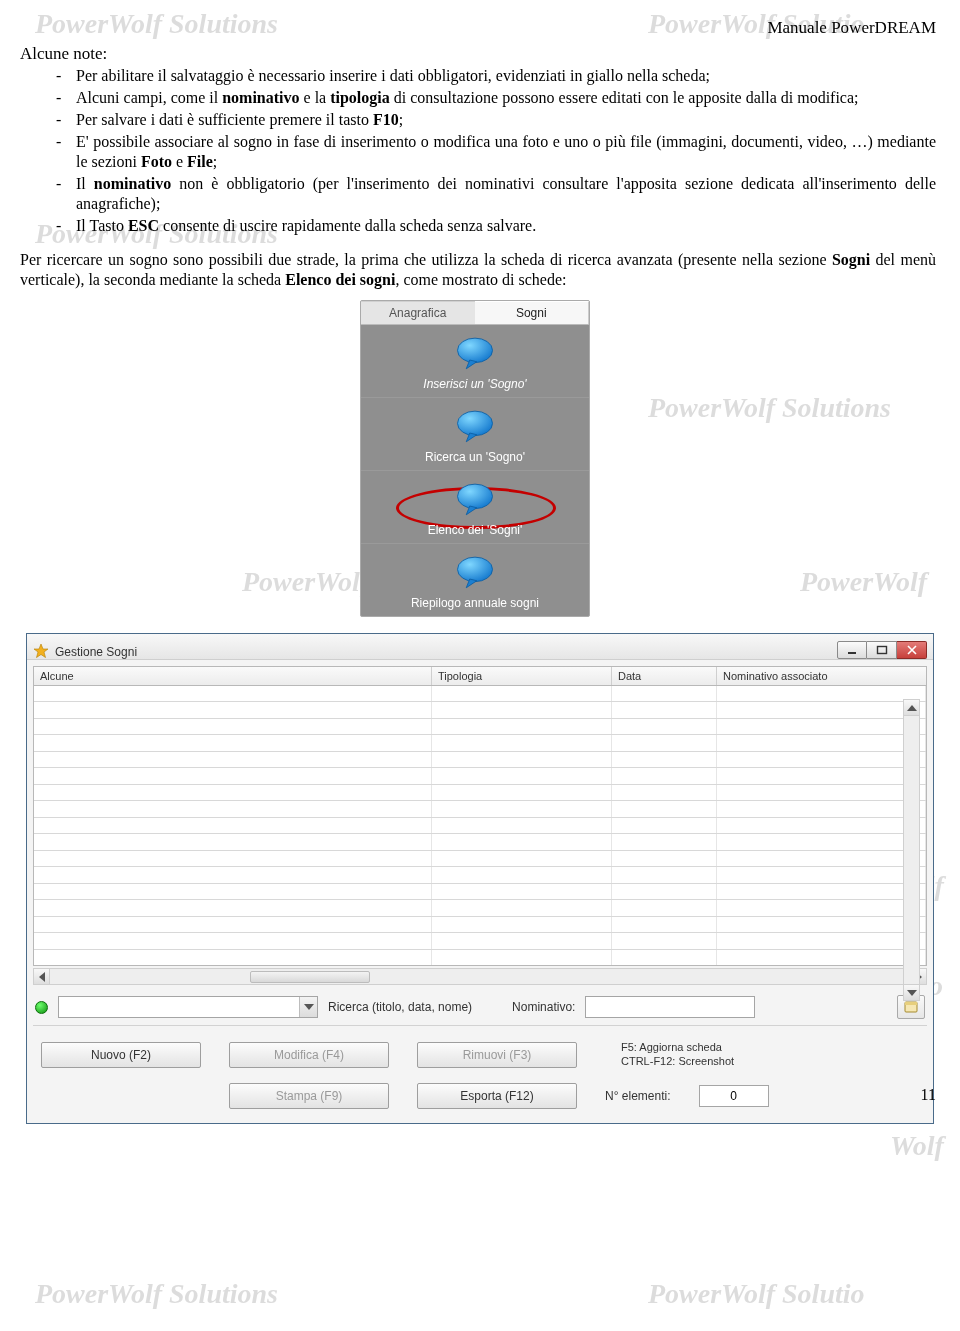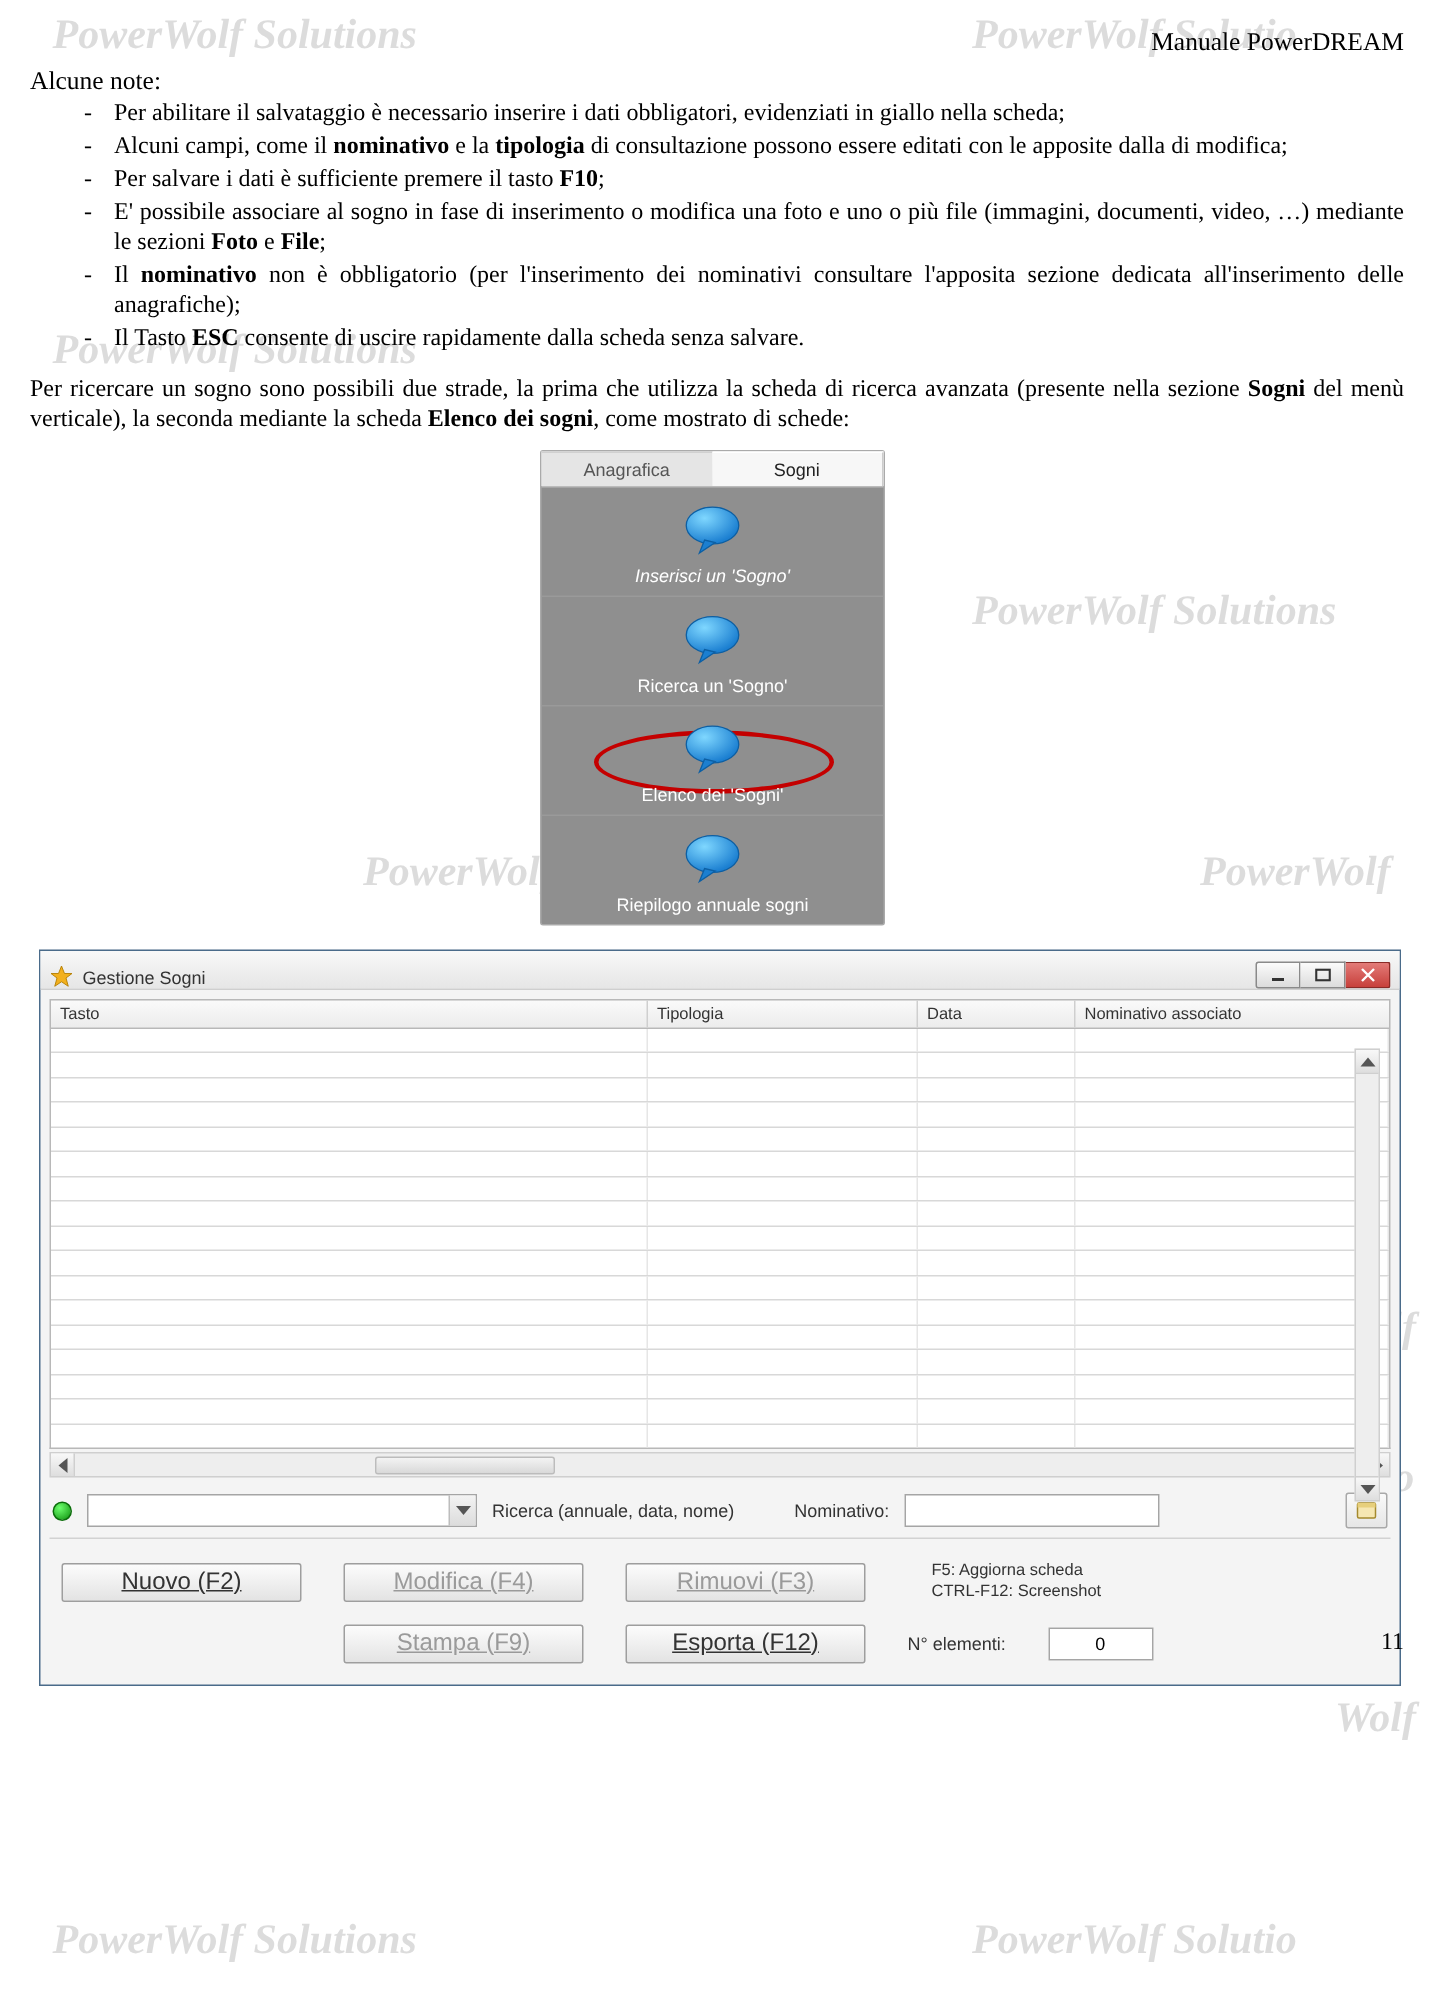"Tasto" div.grid-col { text: Tasto -> Alcune }
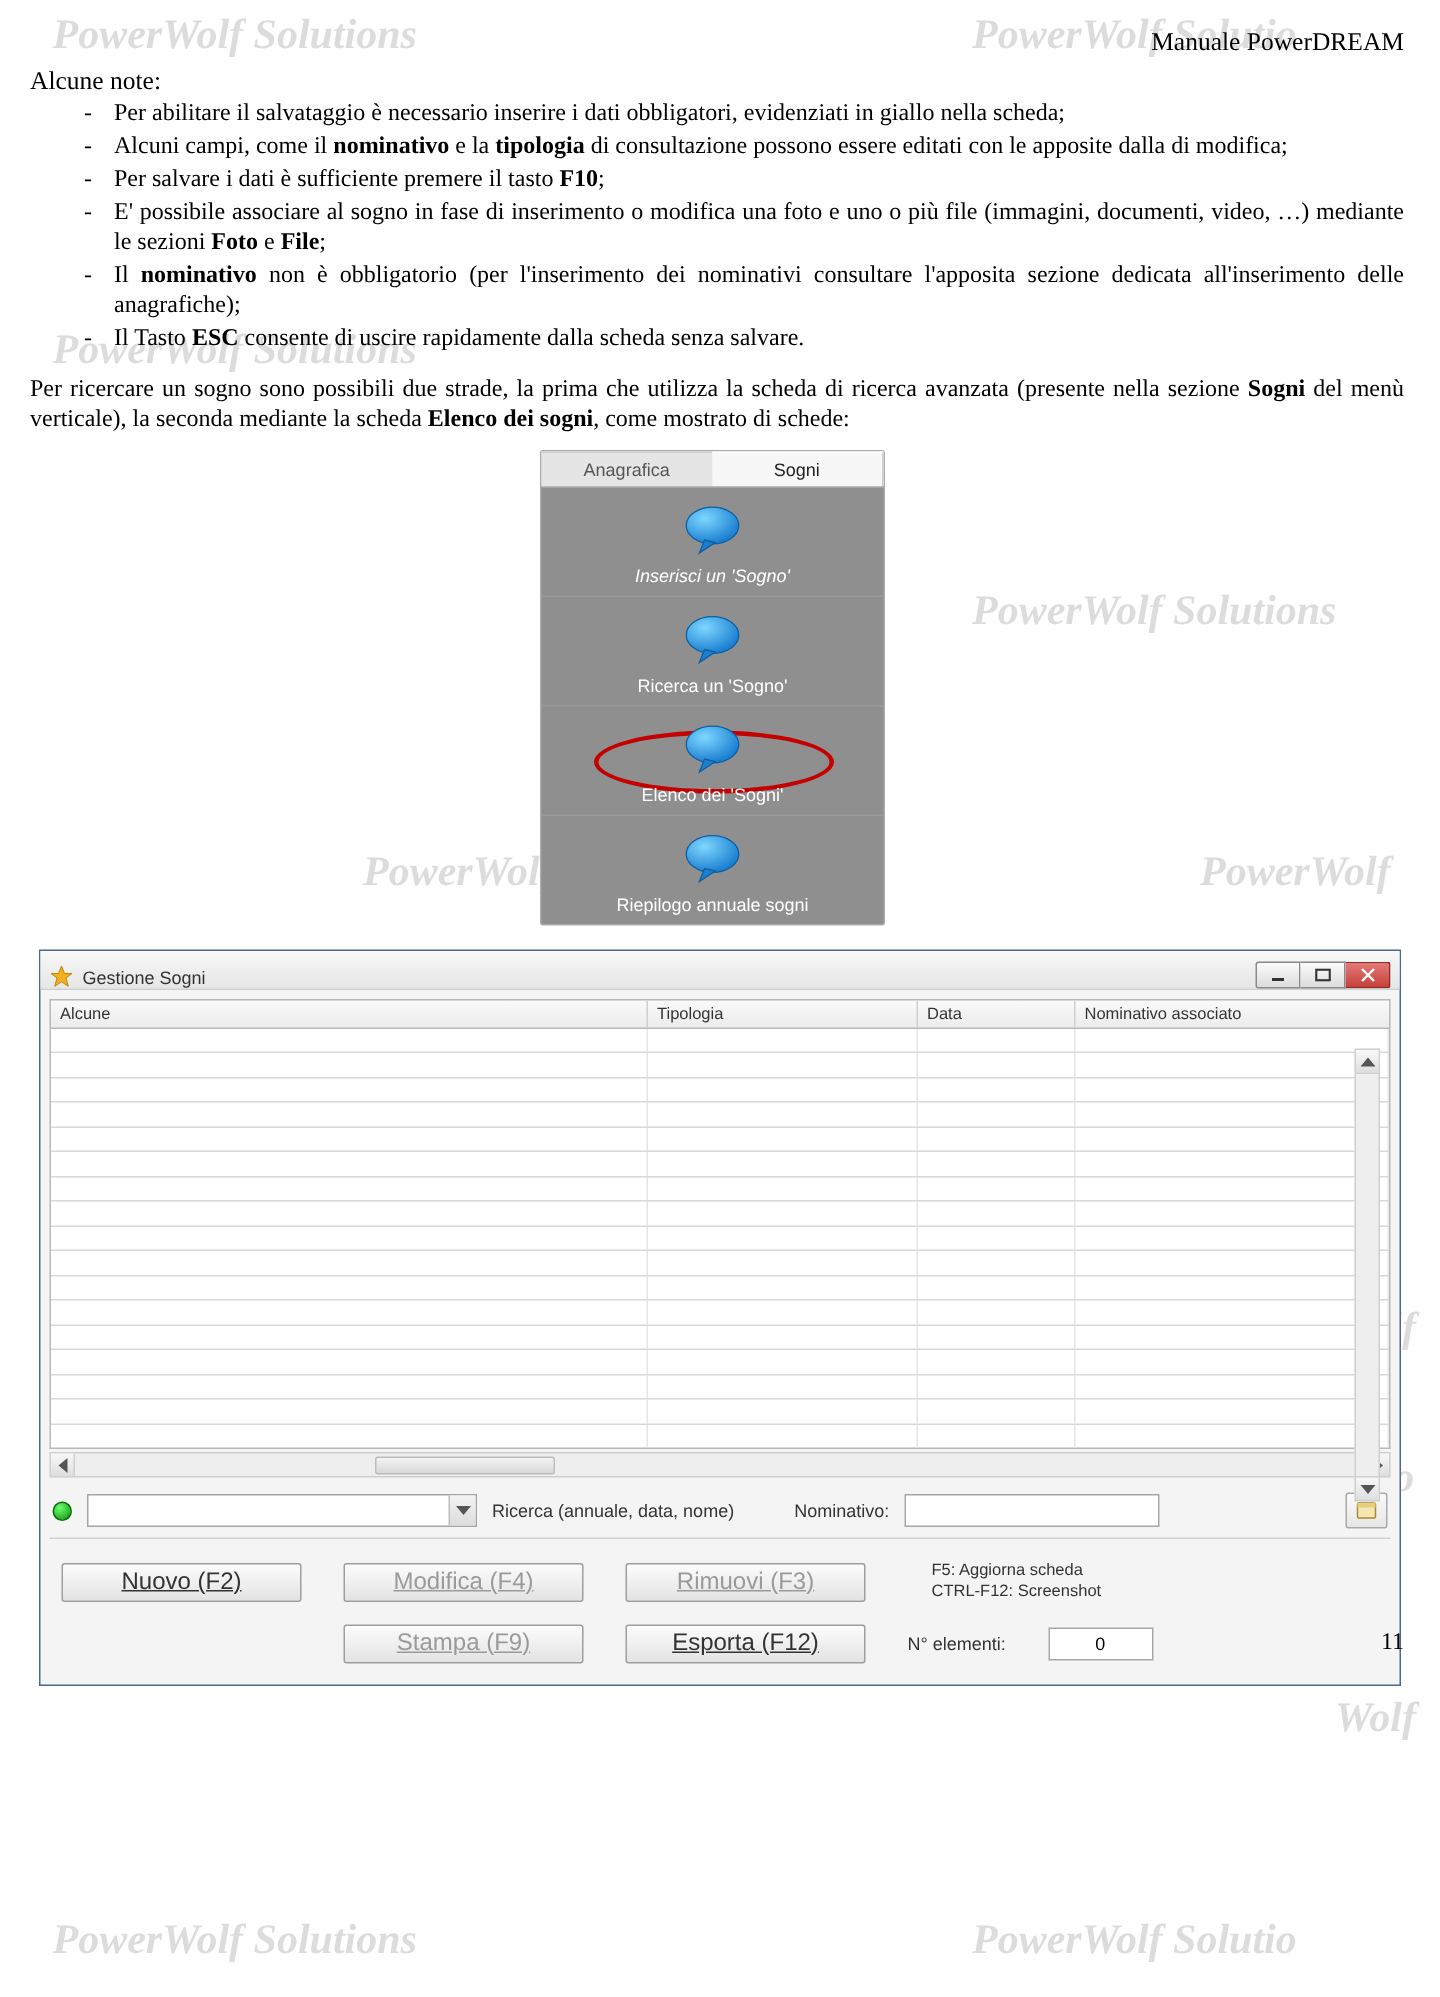"Ricerca (annuale, data, nome)" span.lbl { text: annuale -> titolo }
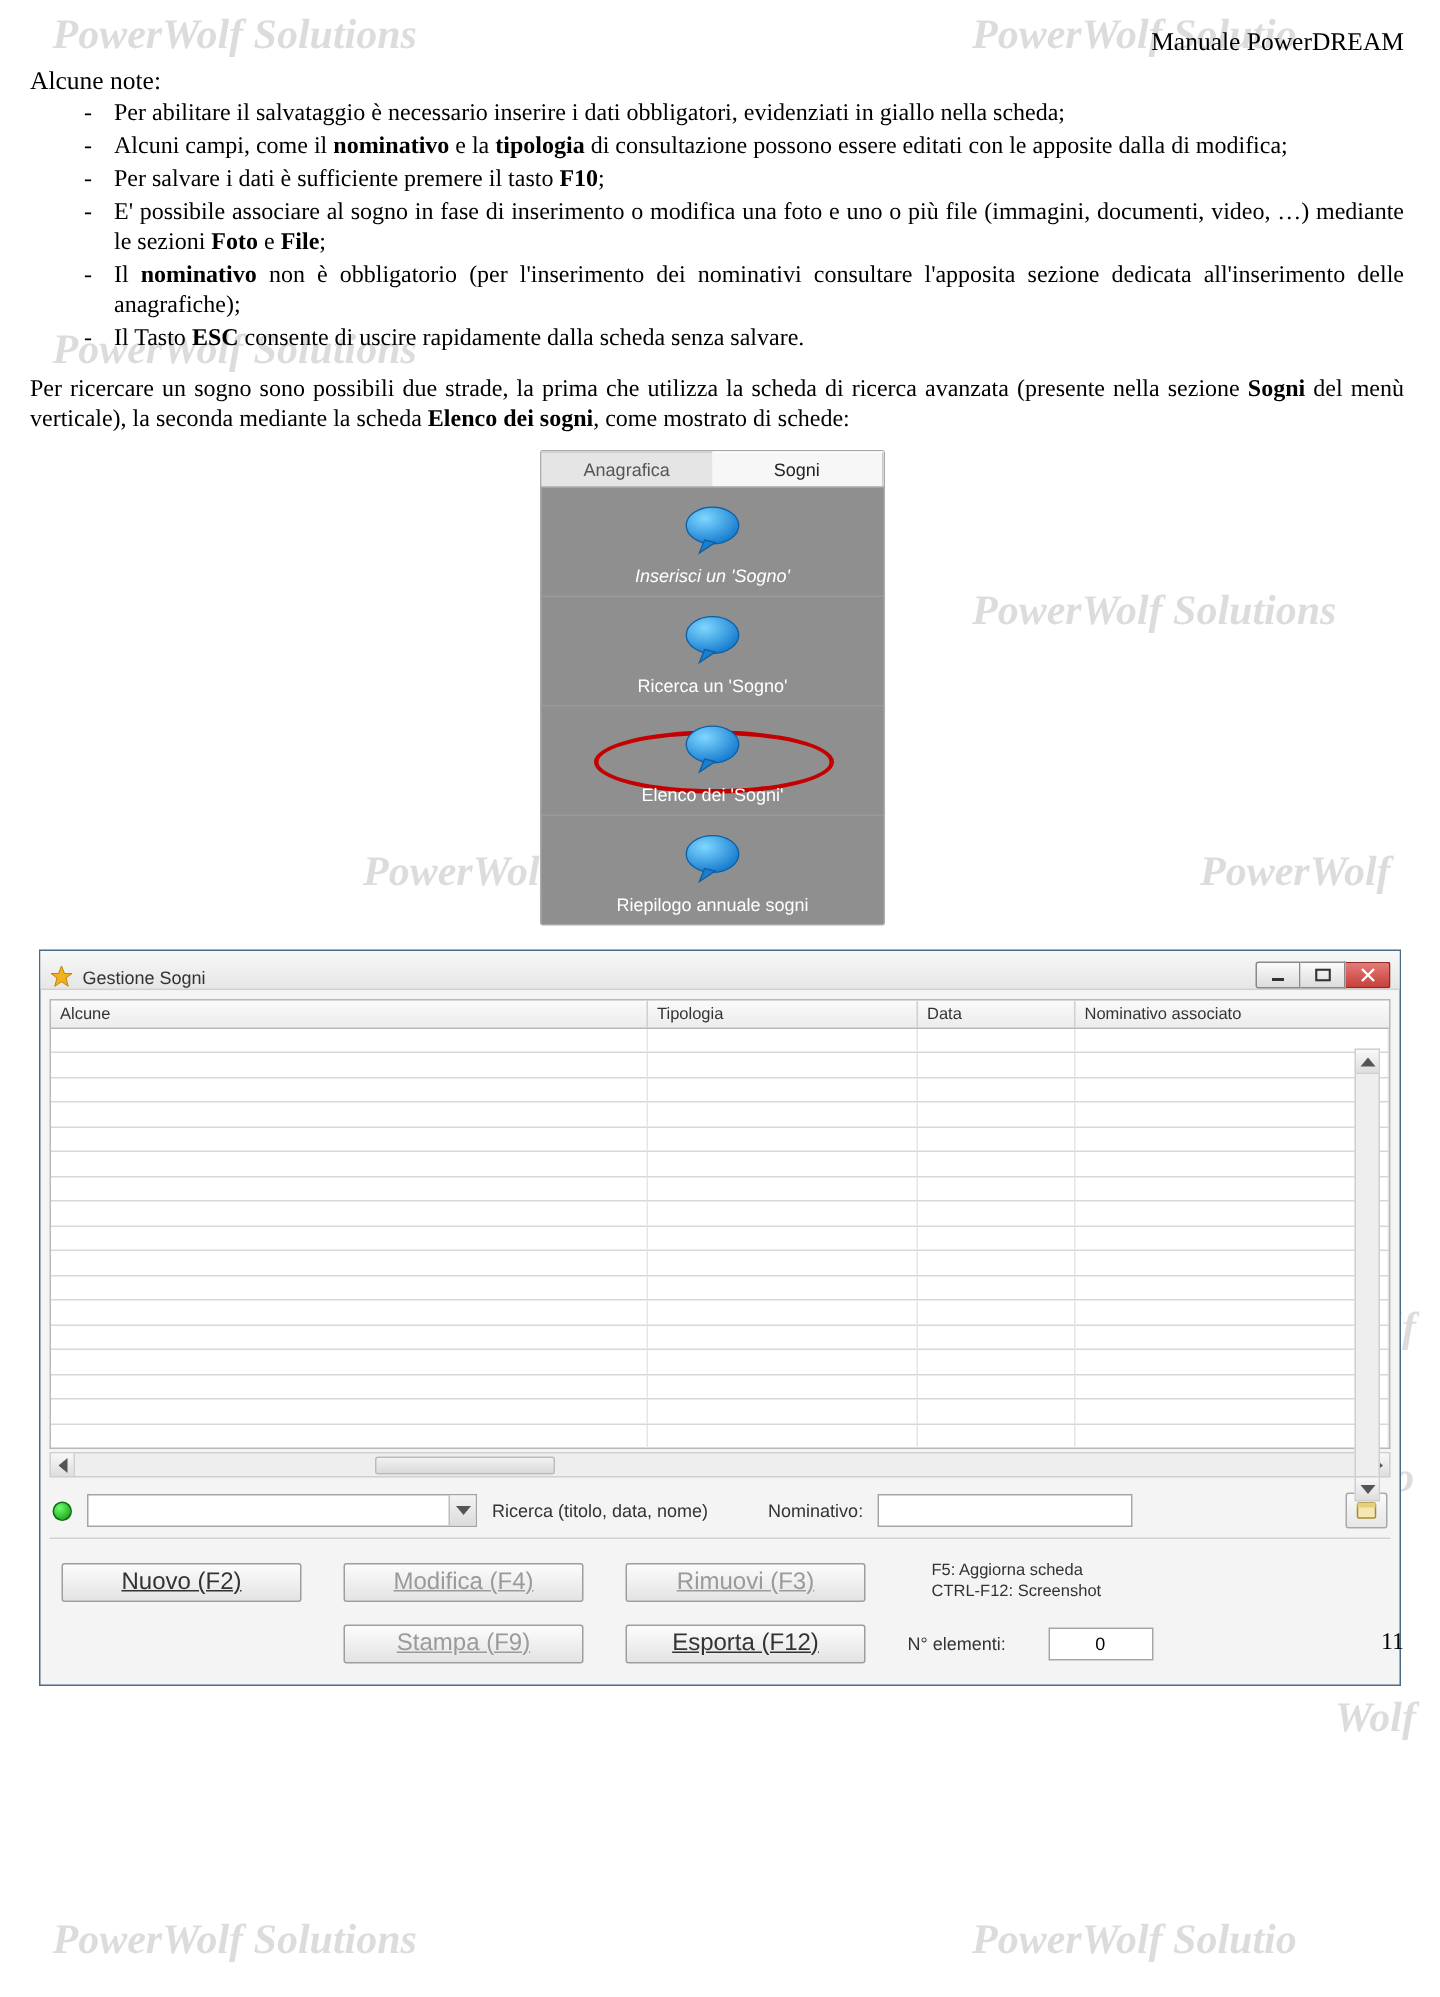"Nuovo (F2)" .btn { font-size: 16px -> 12px; text-decoration: underline -> none }
